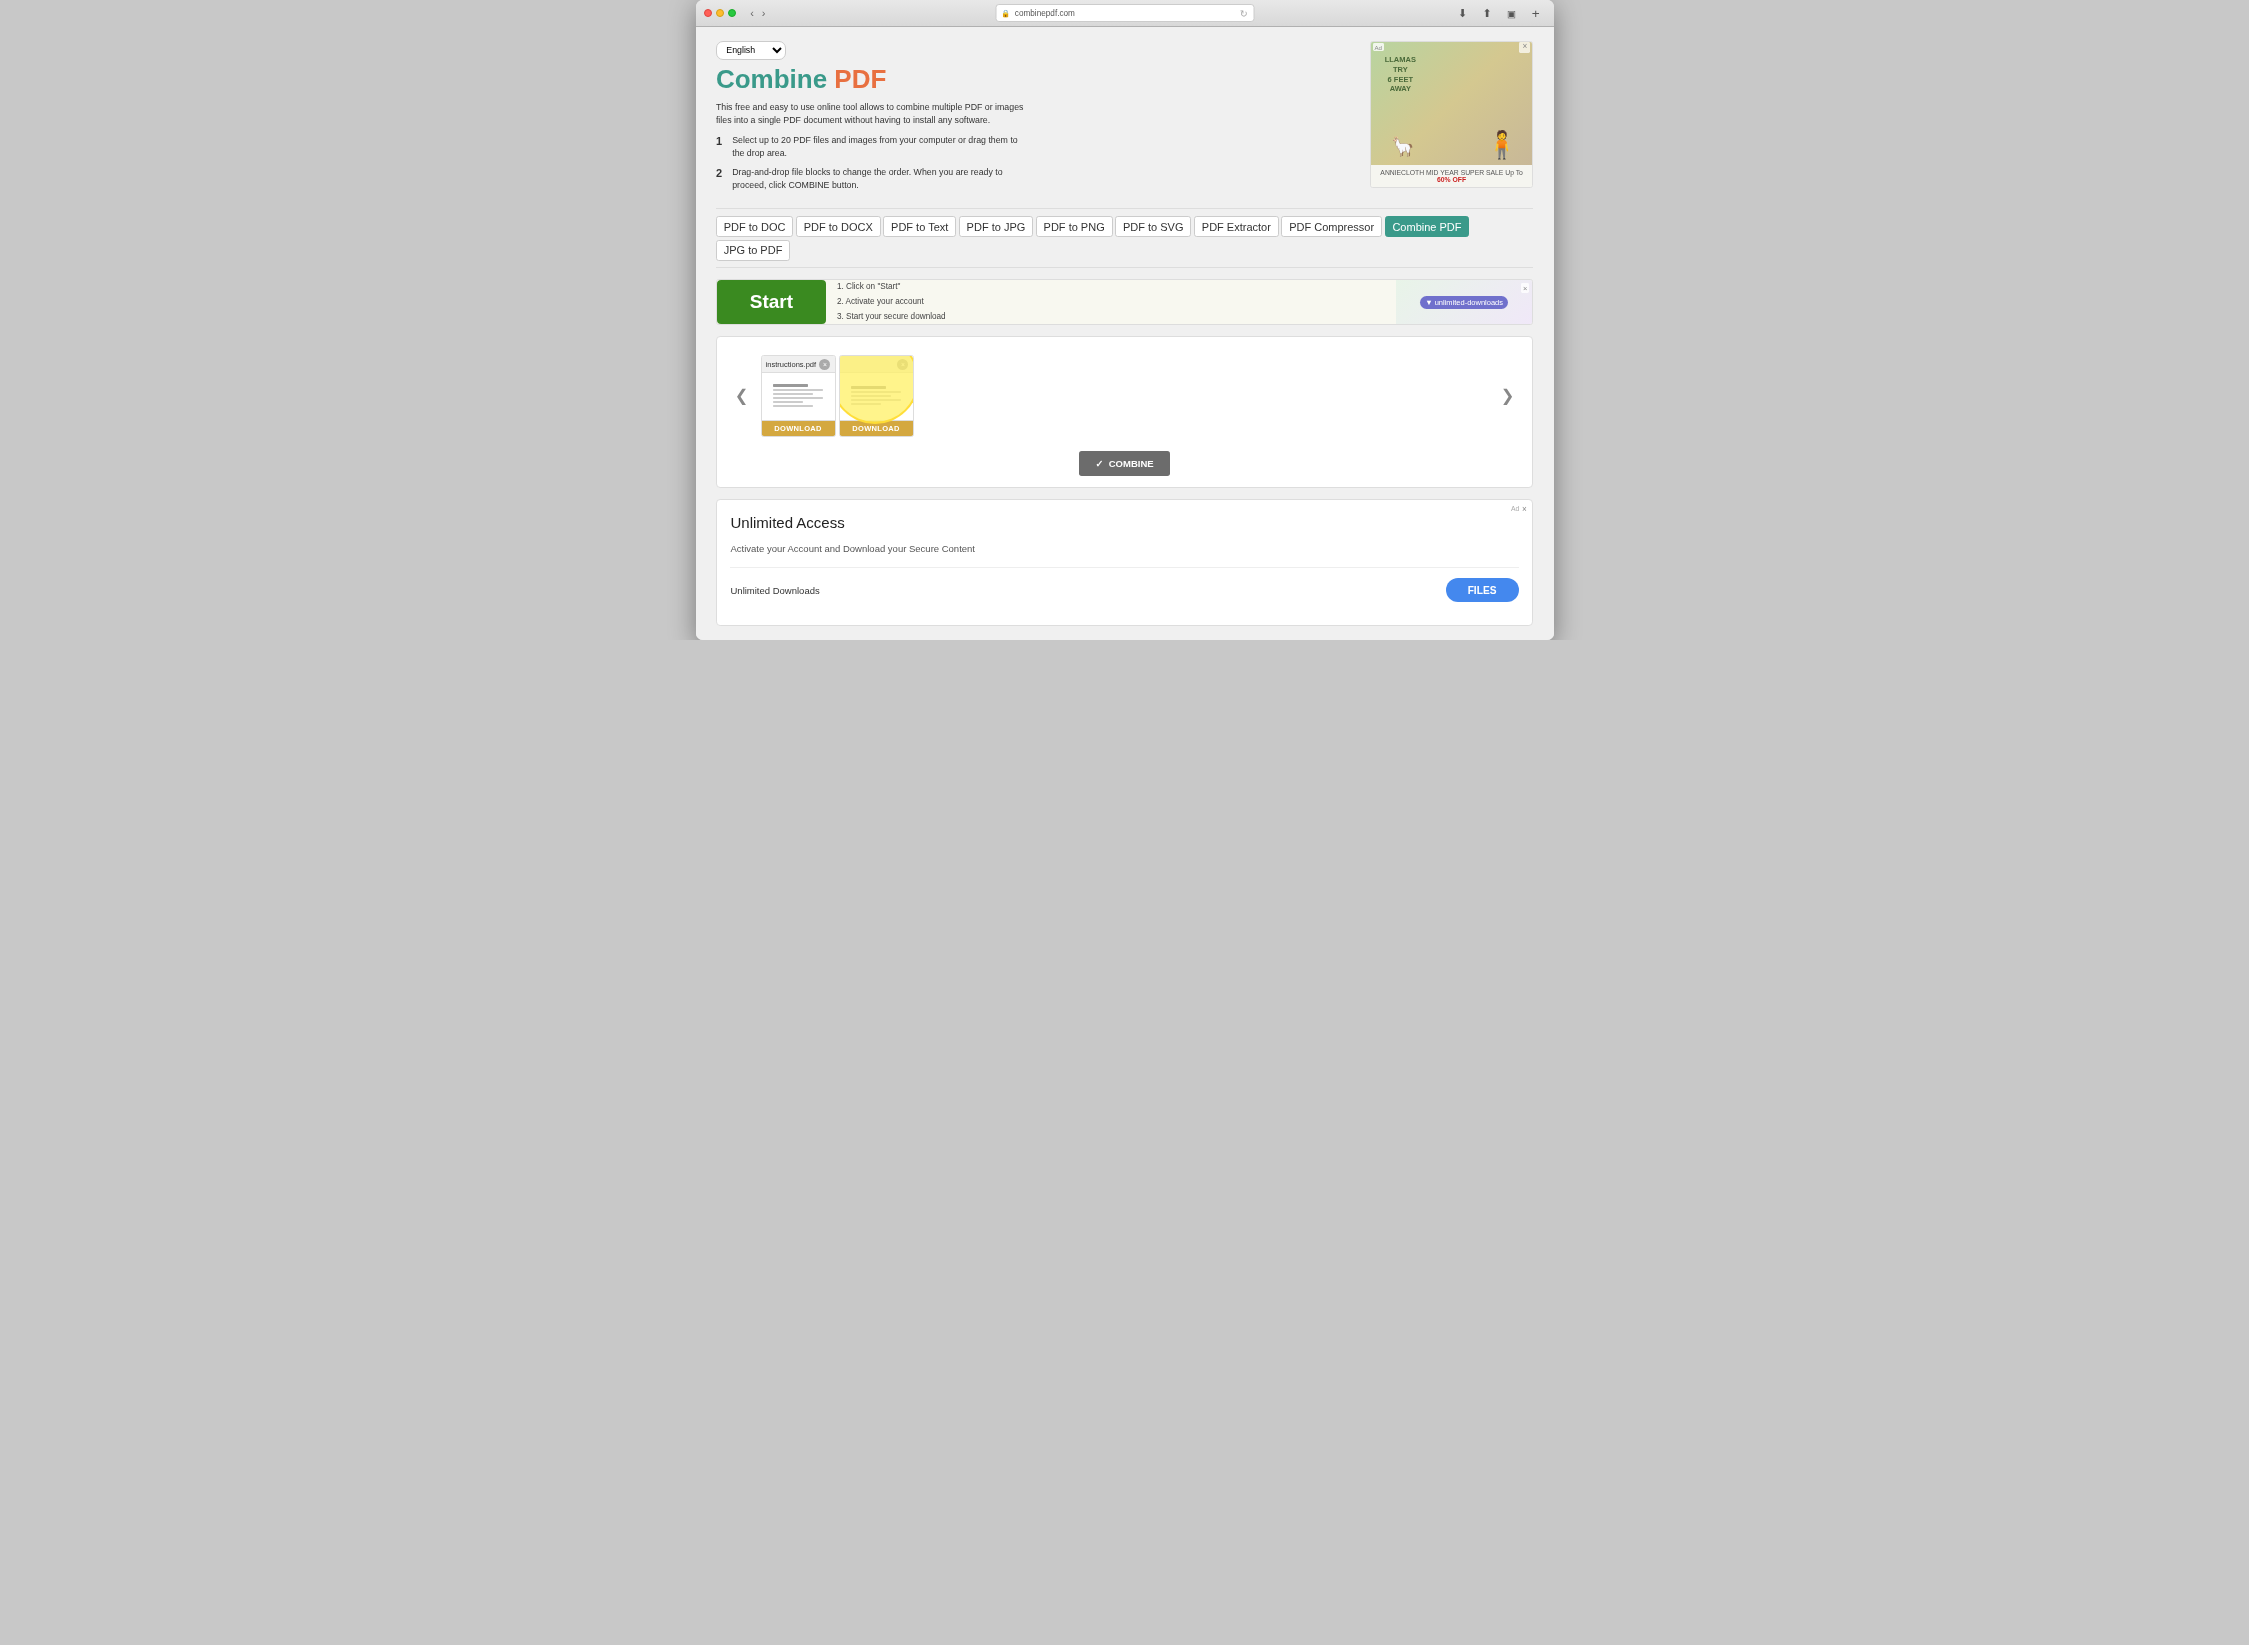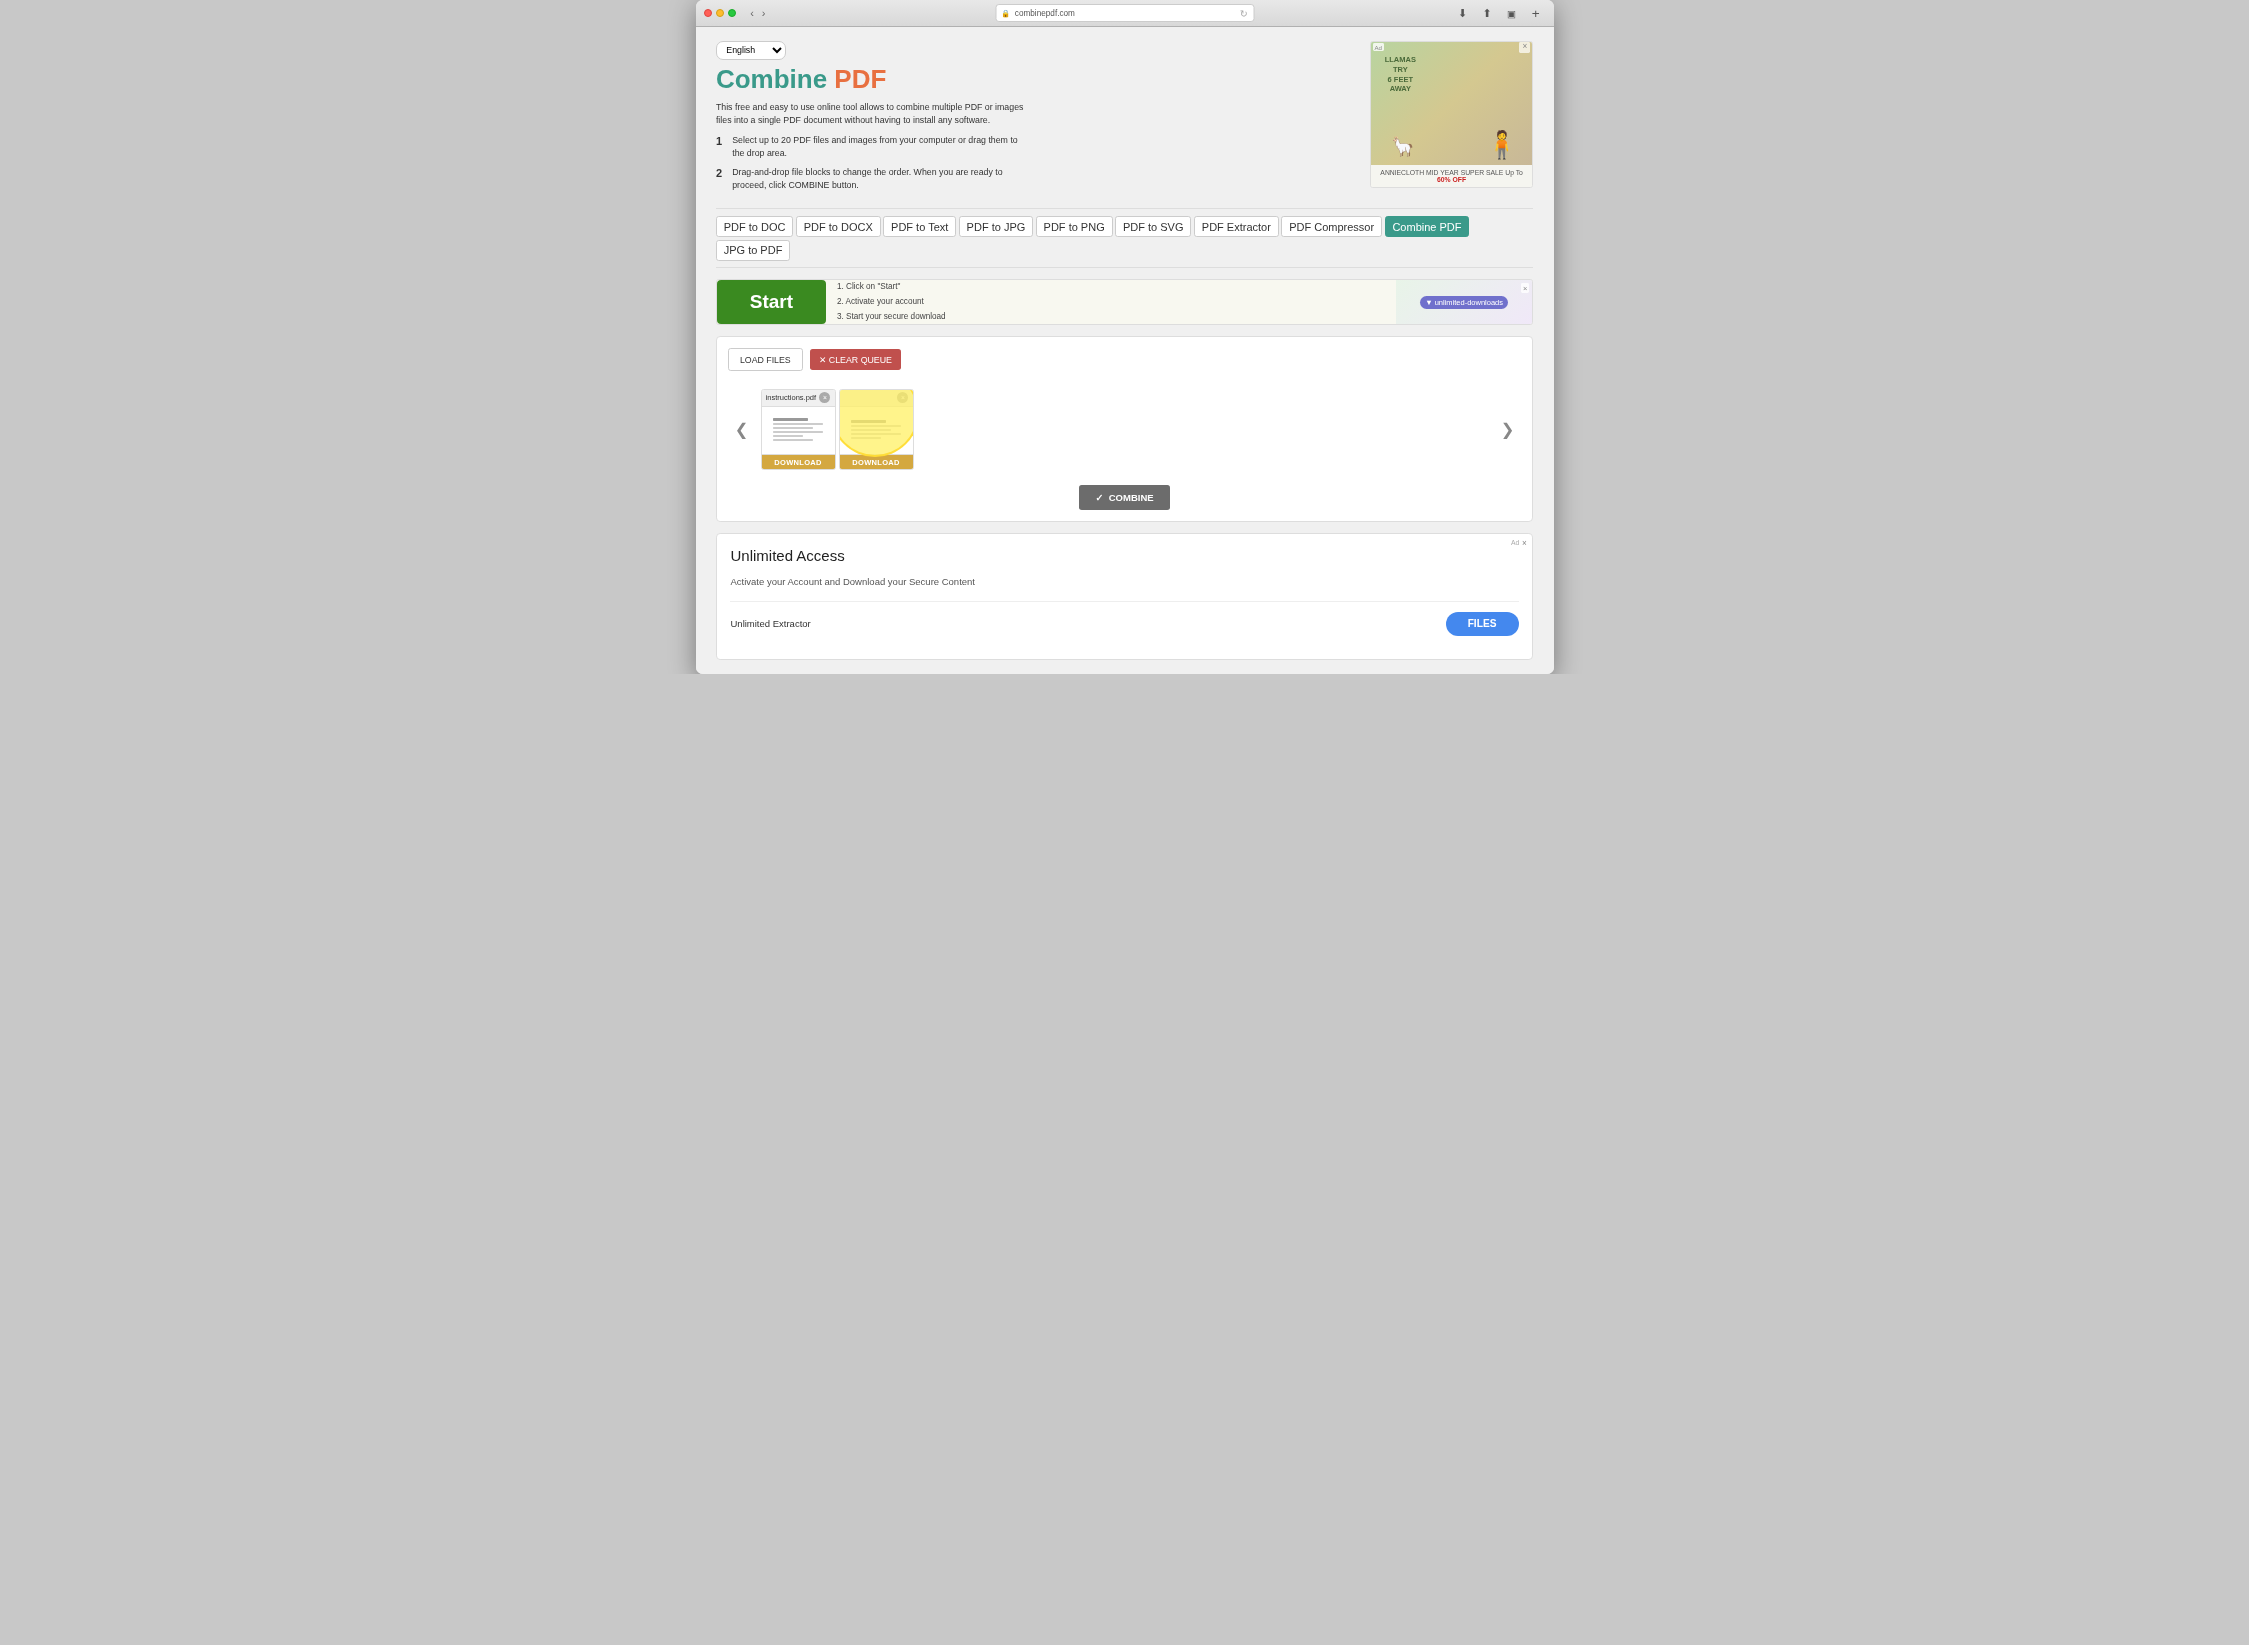"LOAD FILES" div.tool-buttons { html: <div> <button>LOAD FILES</button> <button>✕ CLEAR QUEUE</button> </div> -> none }
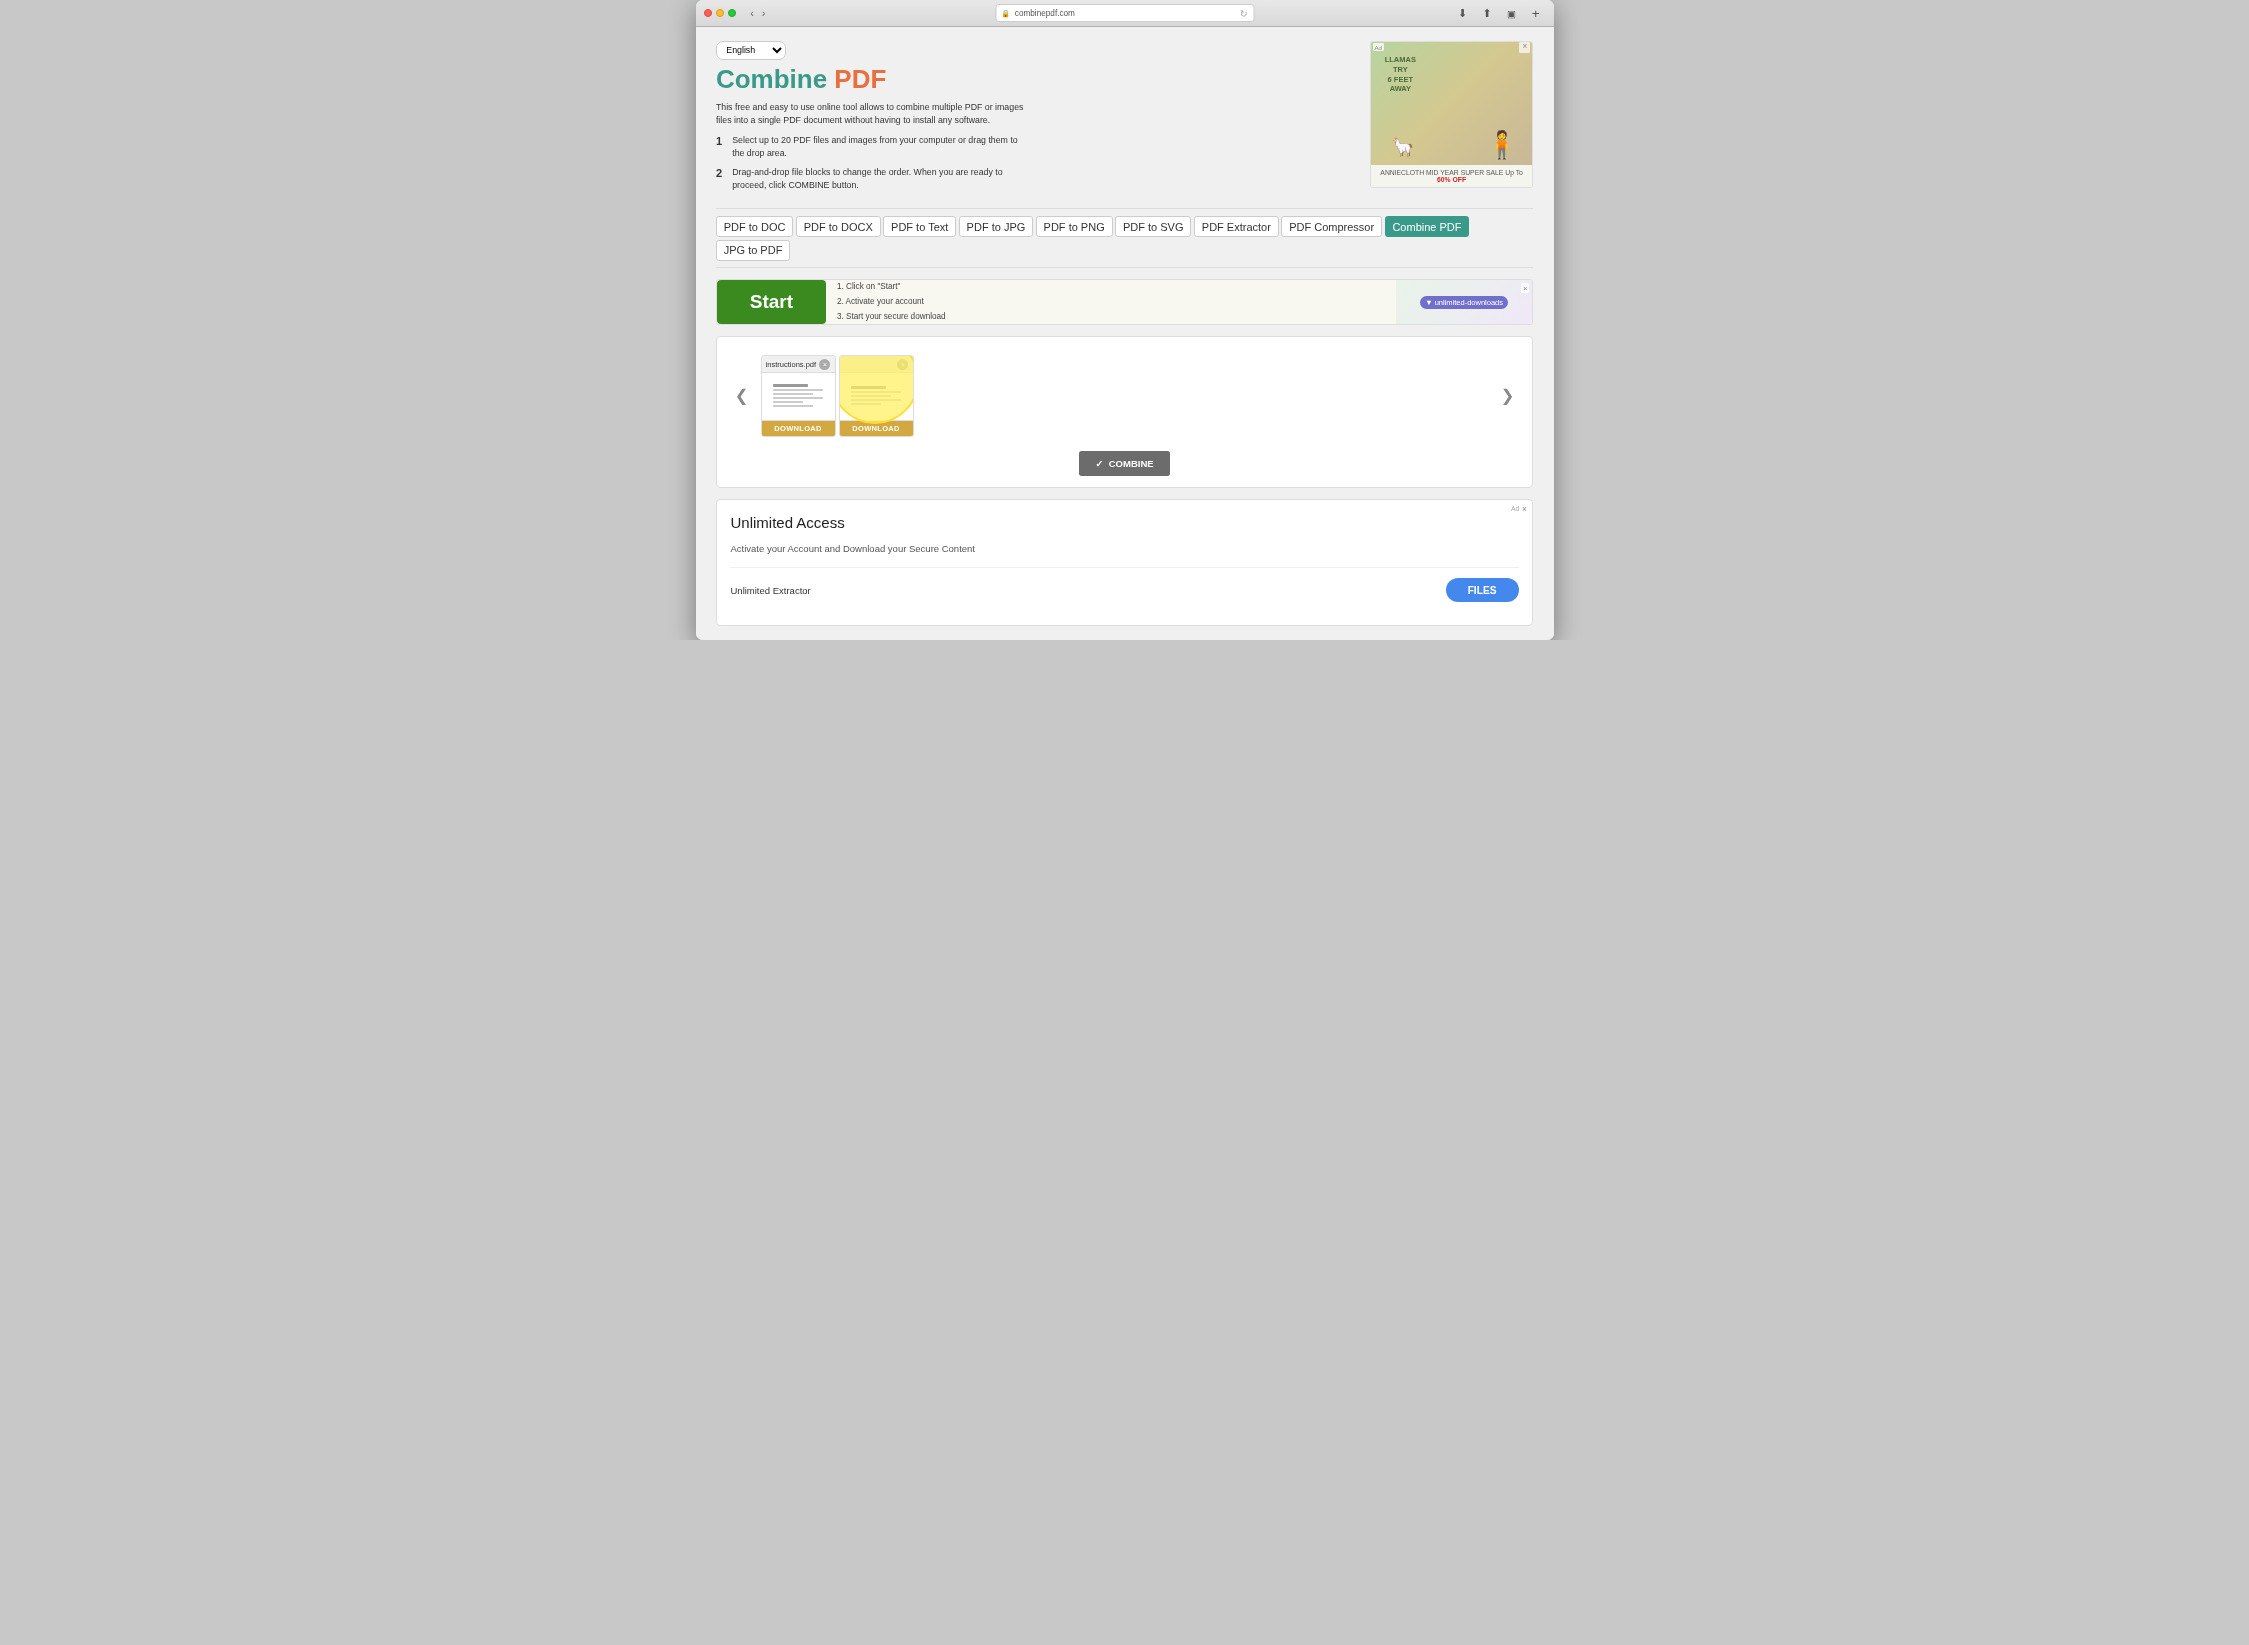"Unlimited Extractor" span.unlimited-label { text: Extractor -> Downloads }
